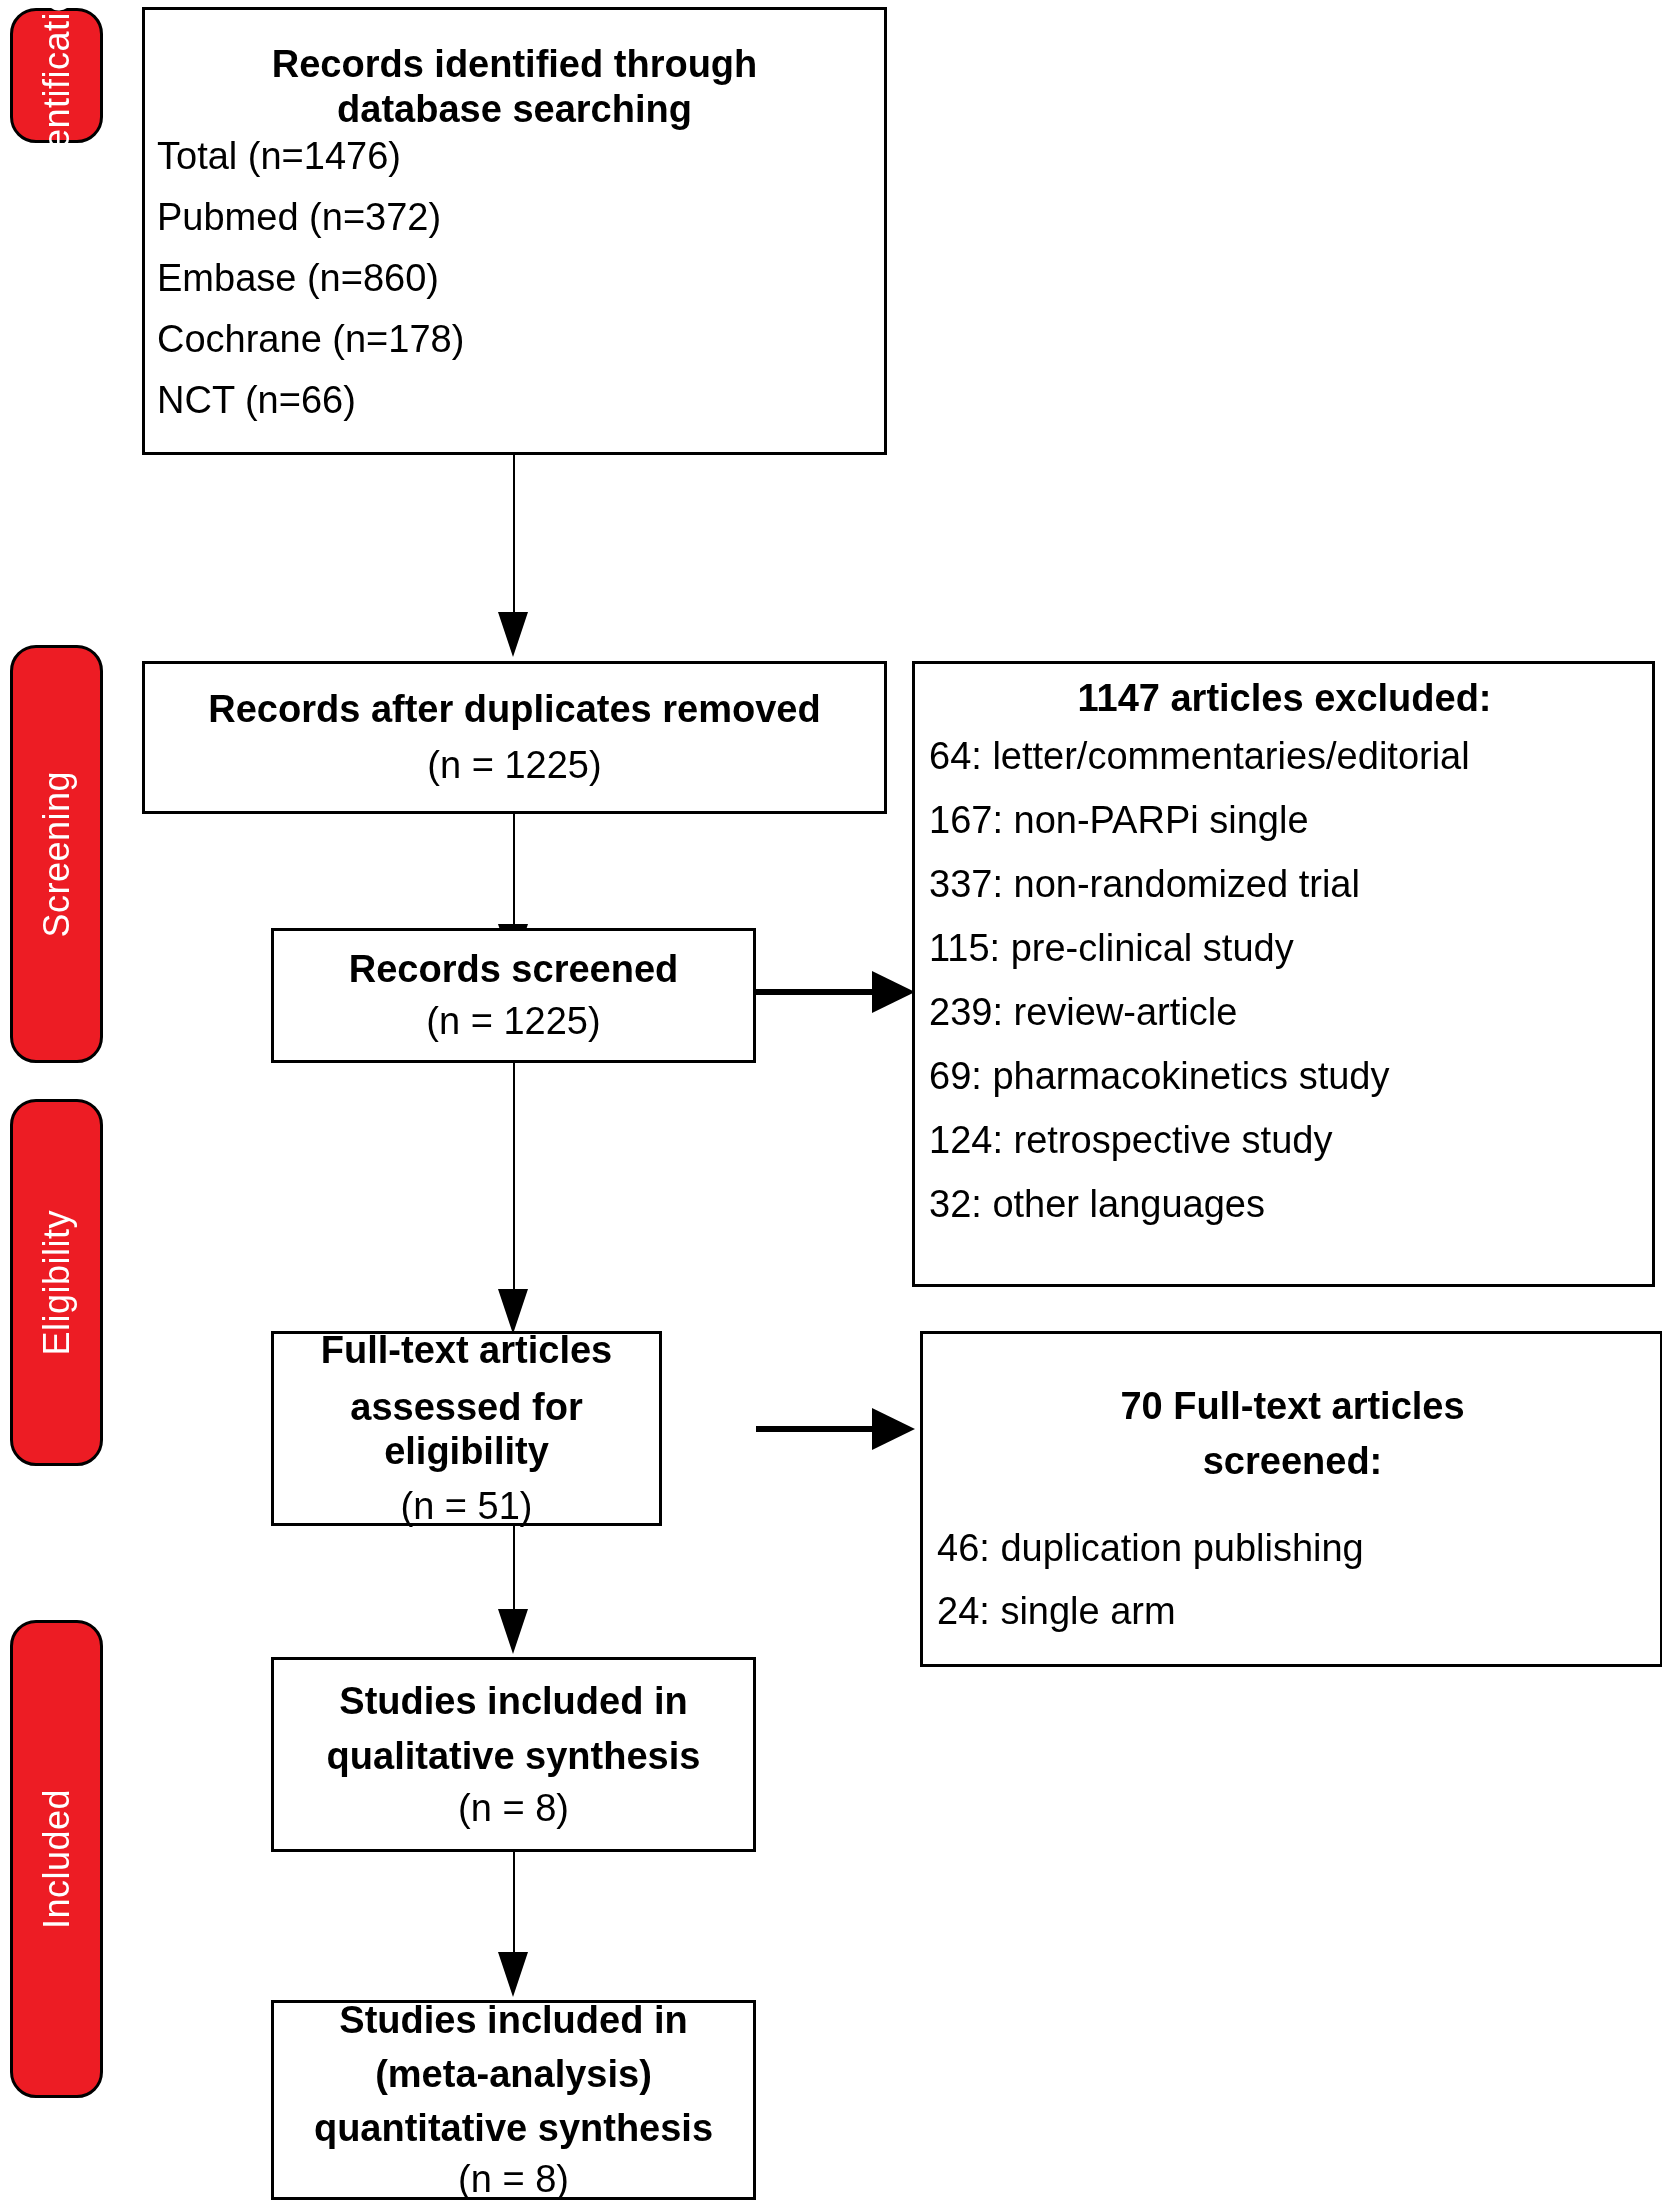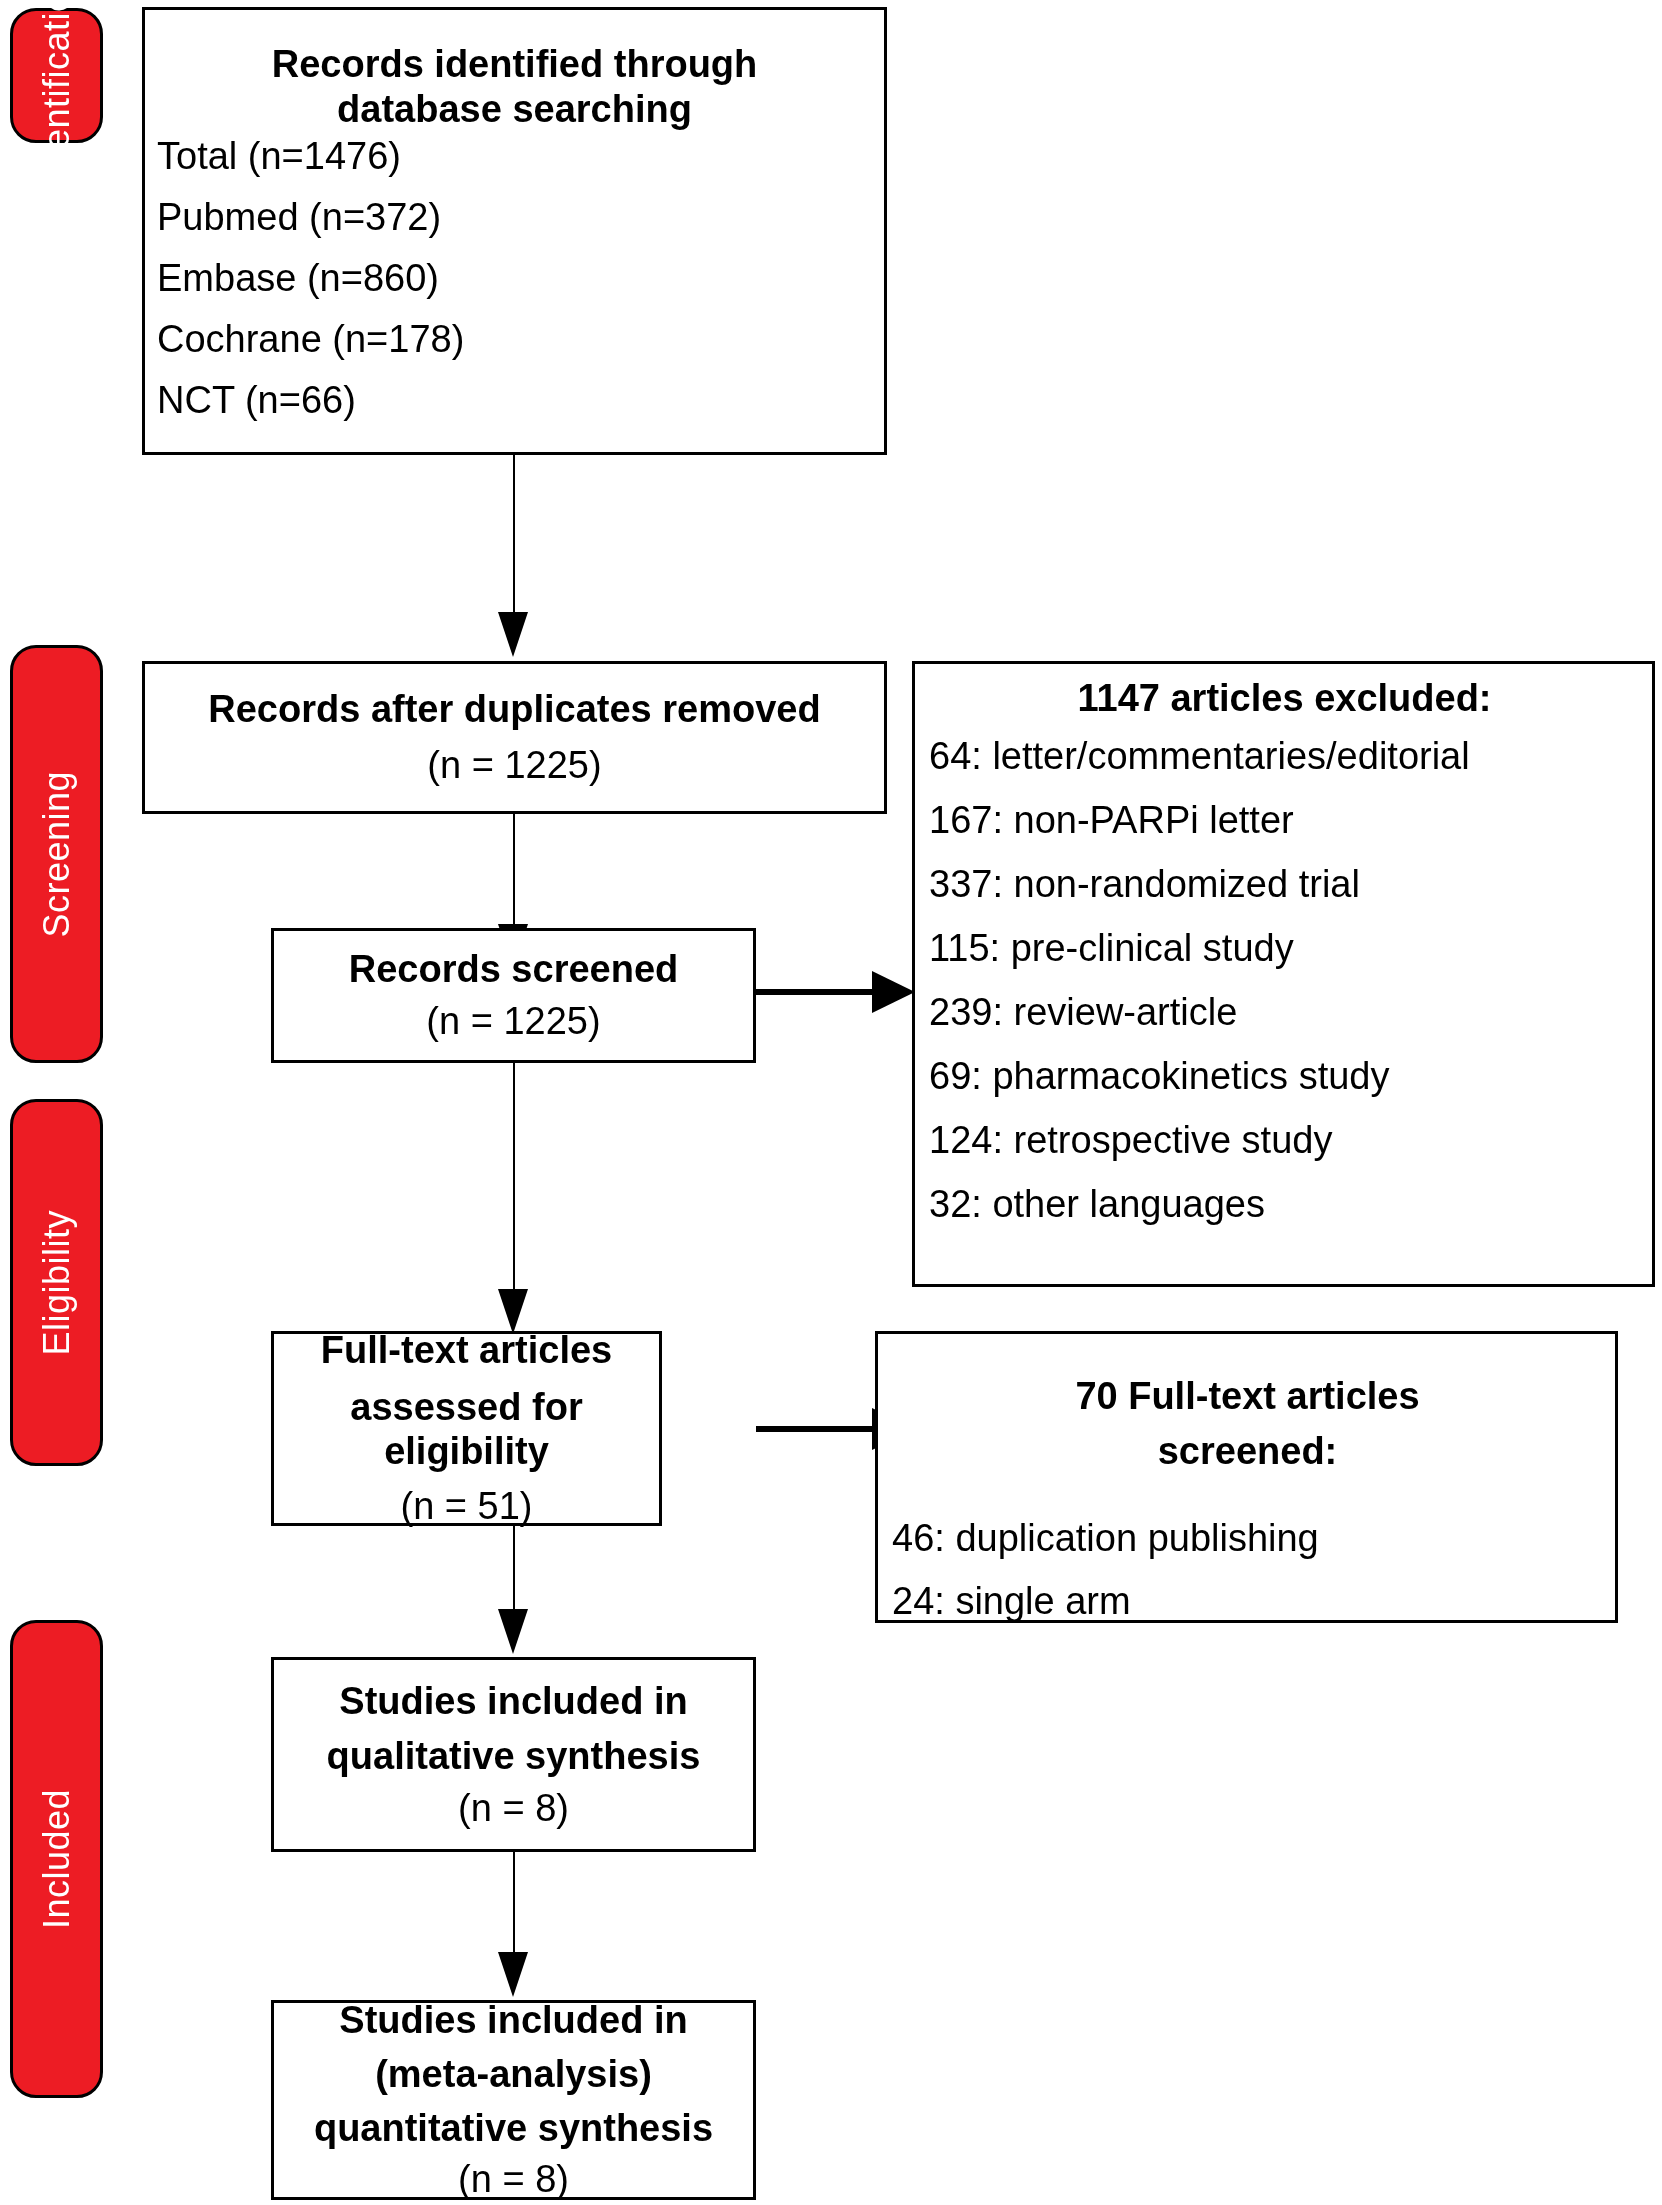"167: non-PARPi letter" div.li { text: letter -> single }
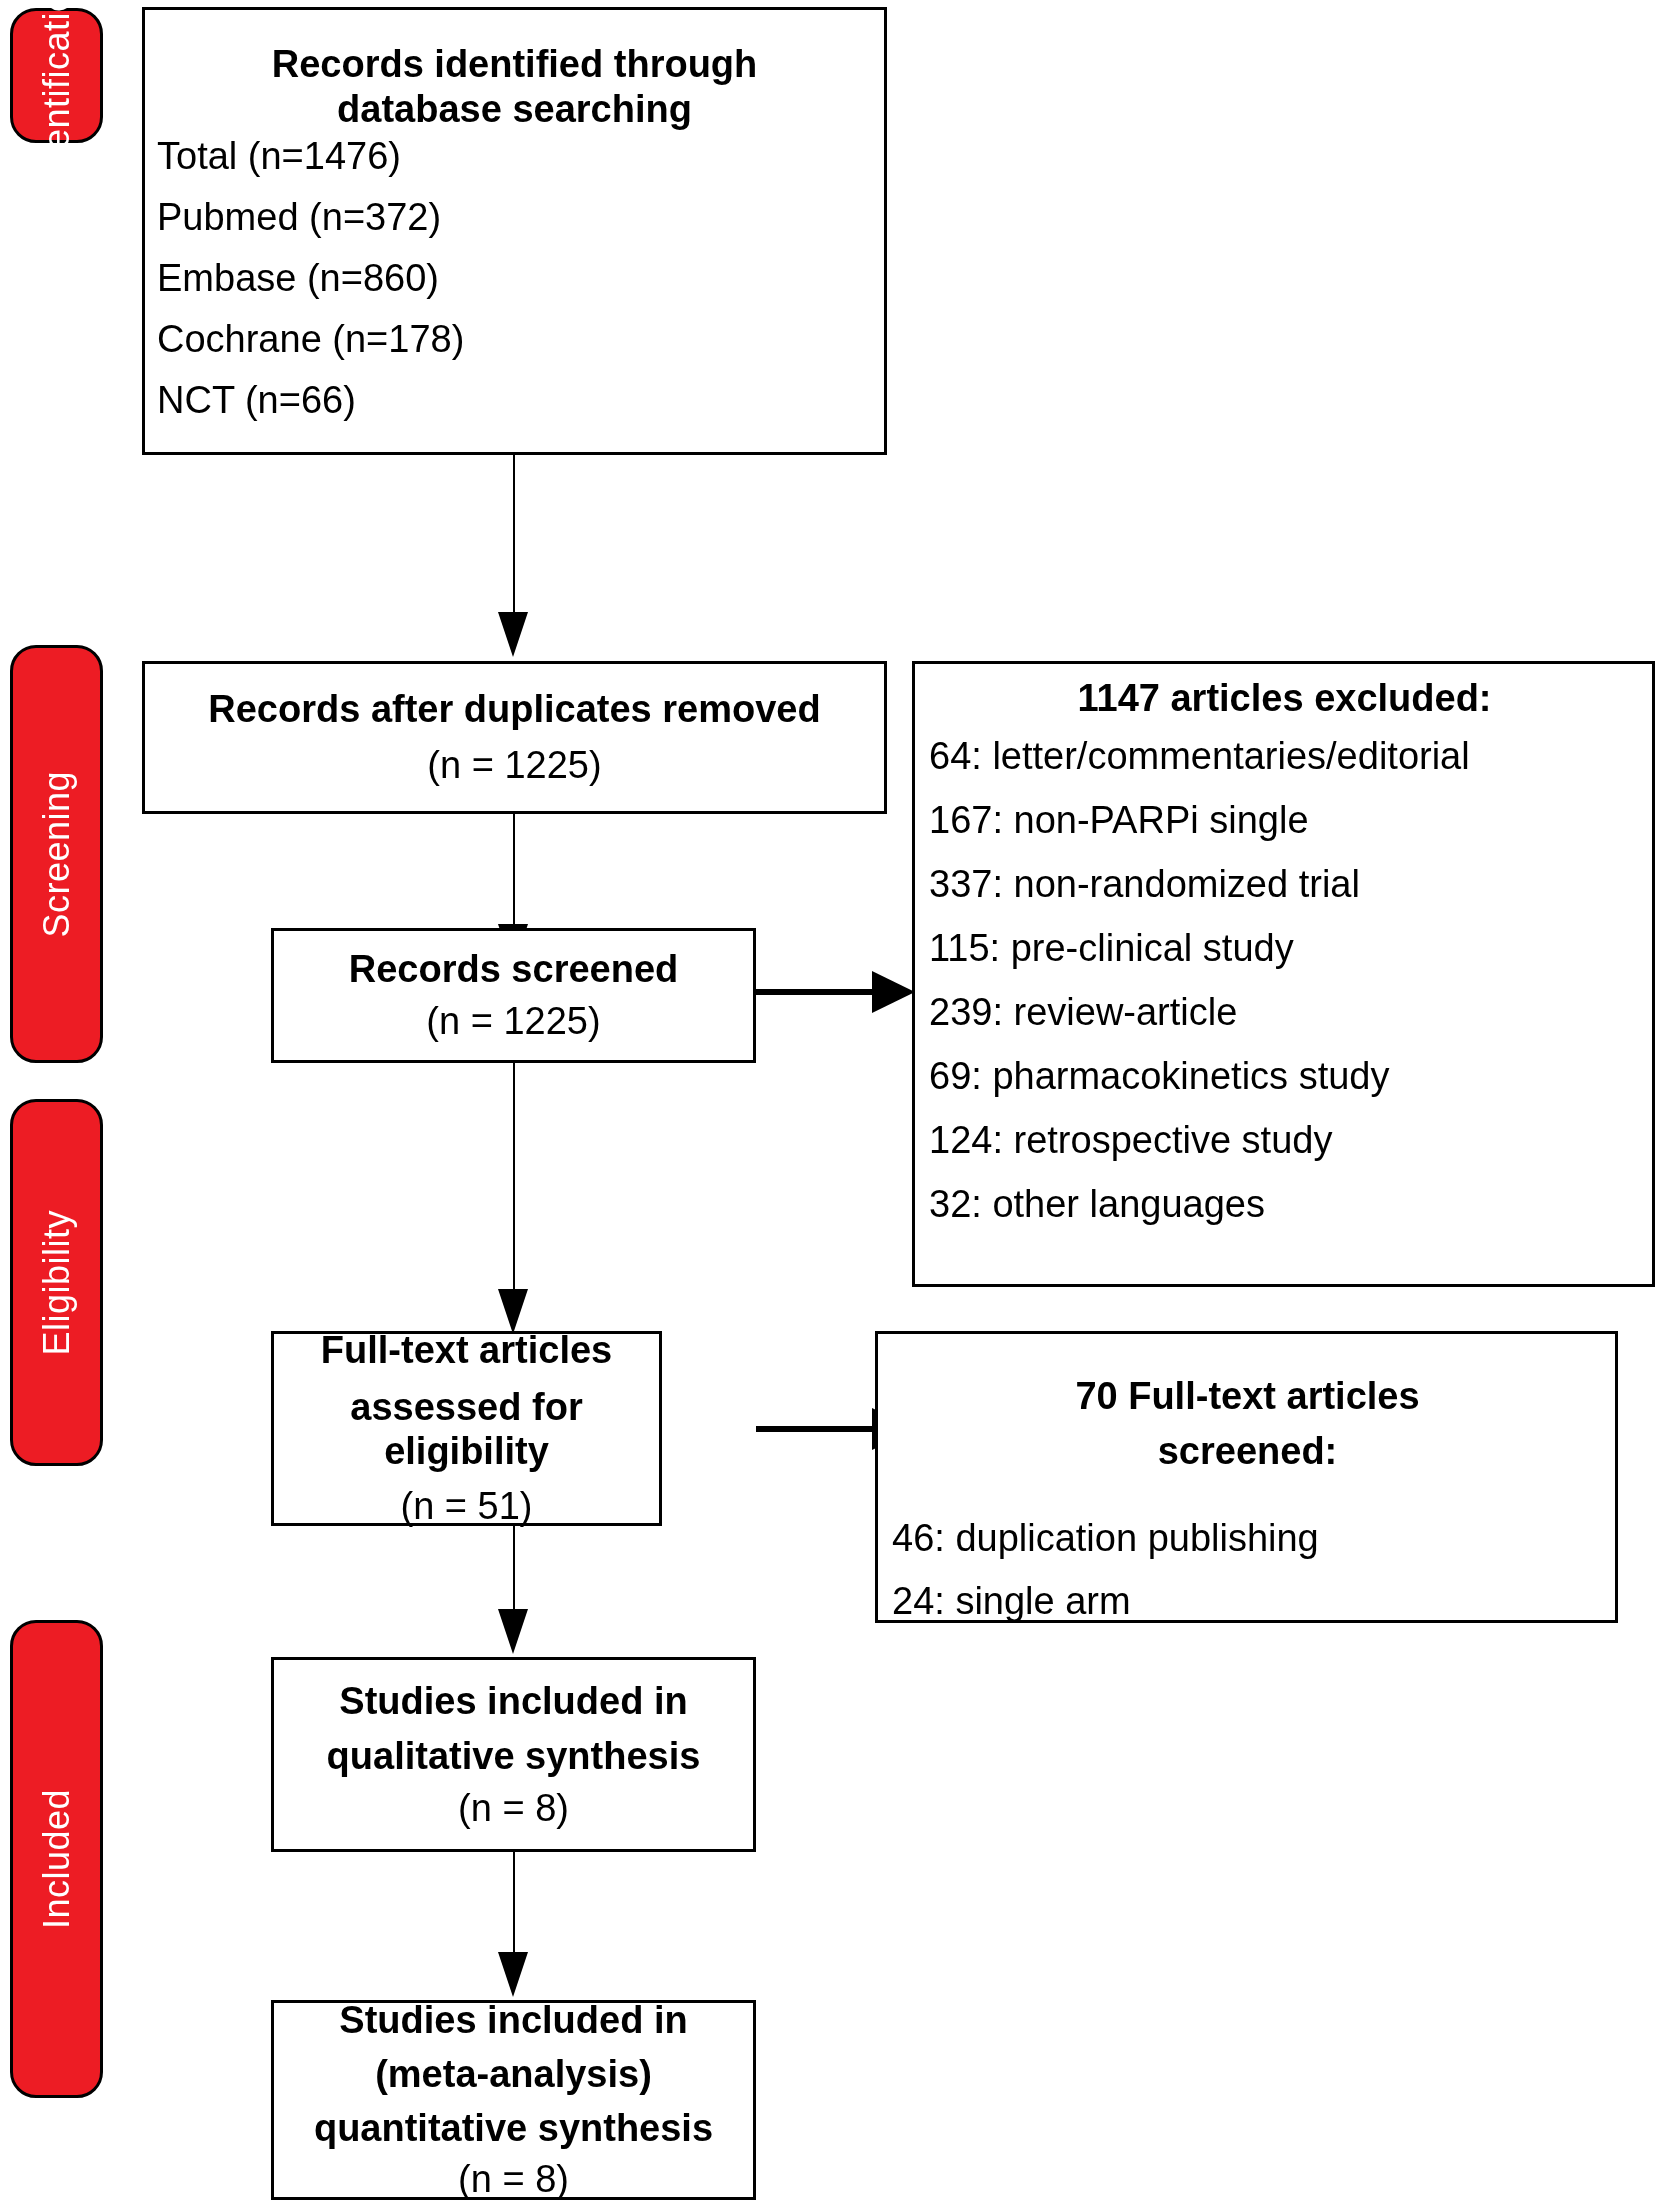"70 Full-text articles" div.flow-box { height: 292px -> 336px; justify-content: flex-end -> center; left: 875px -> 920px }
